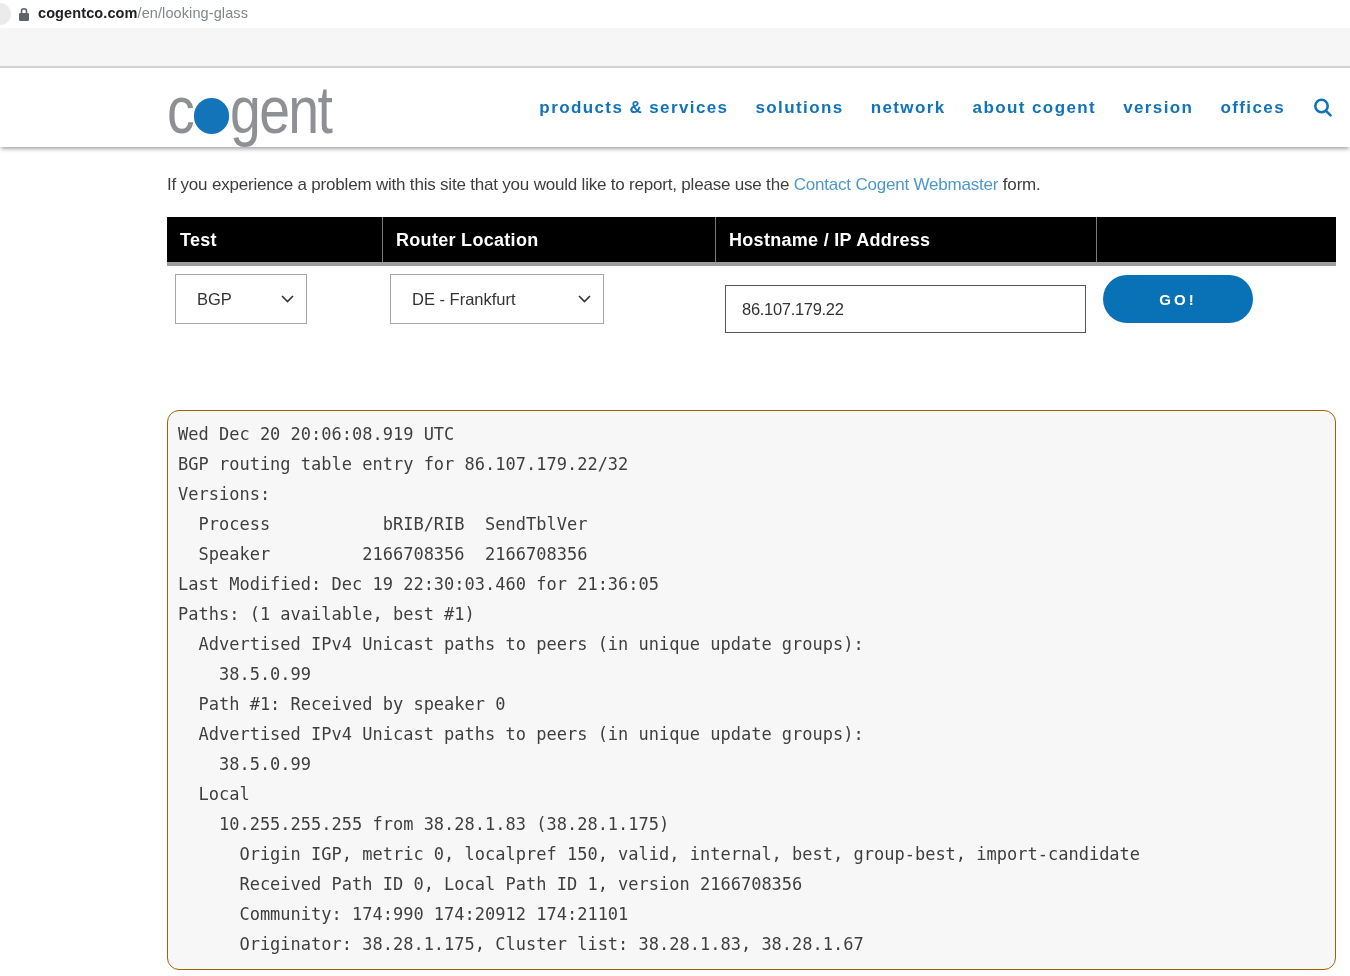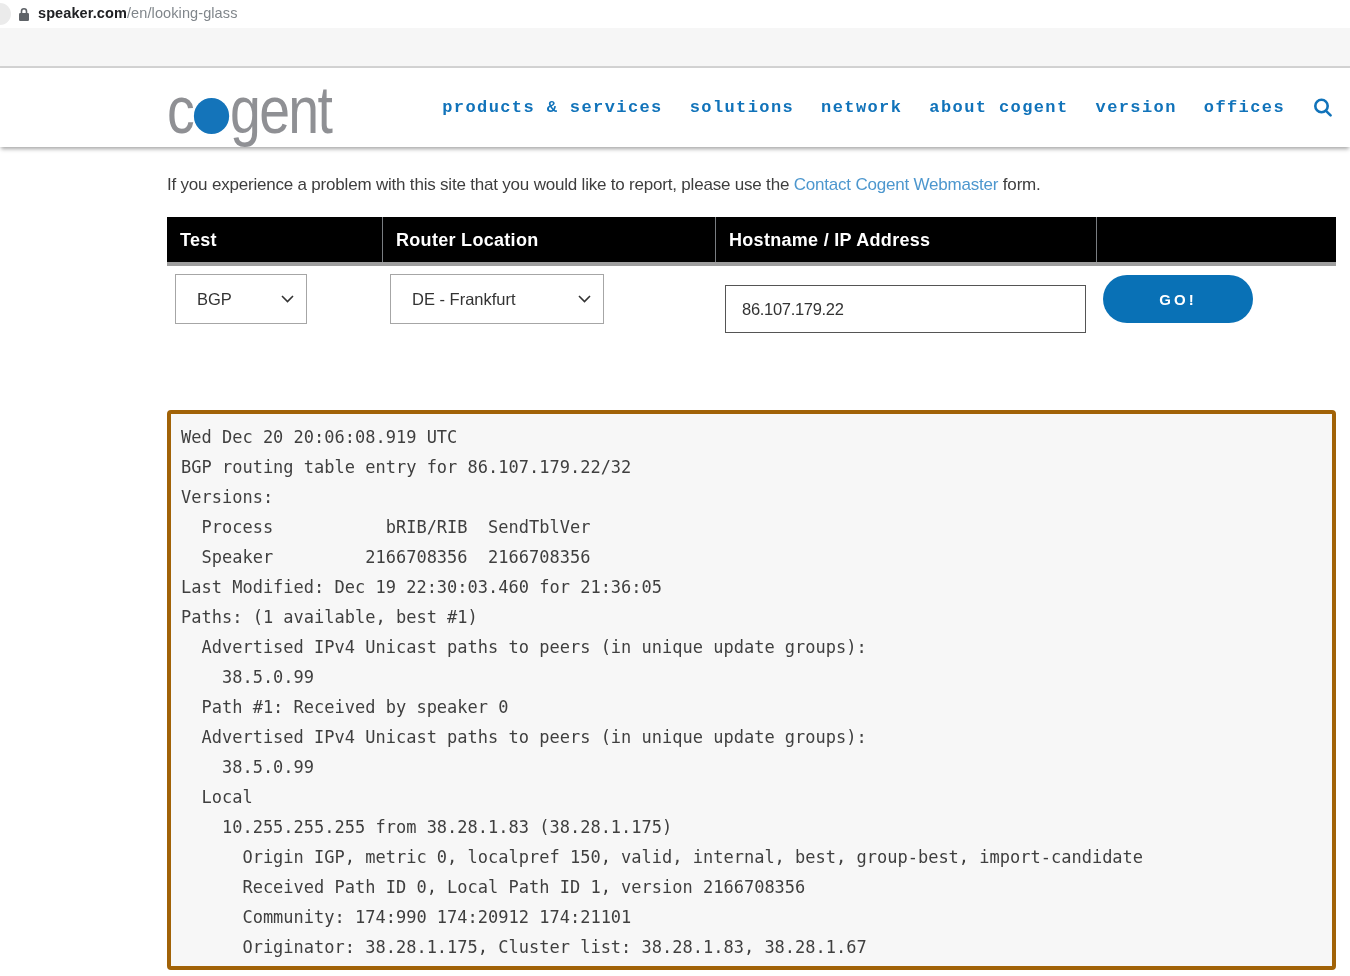"speaker.com" span.url-domain { text: speaker.com -> cogentco.com }
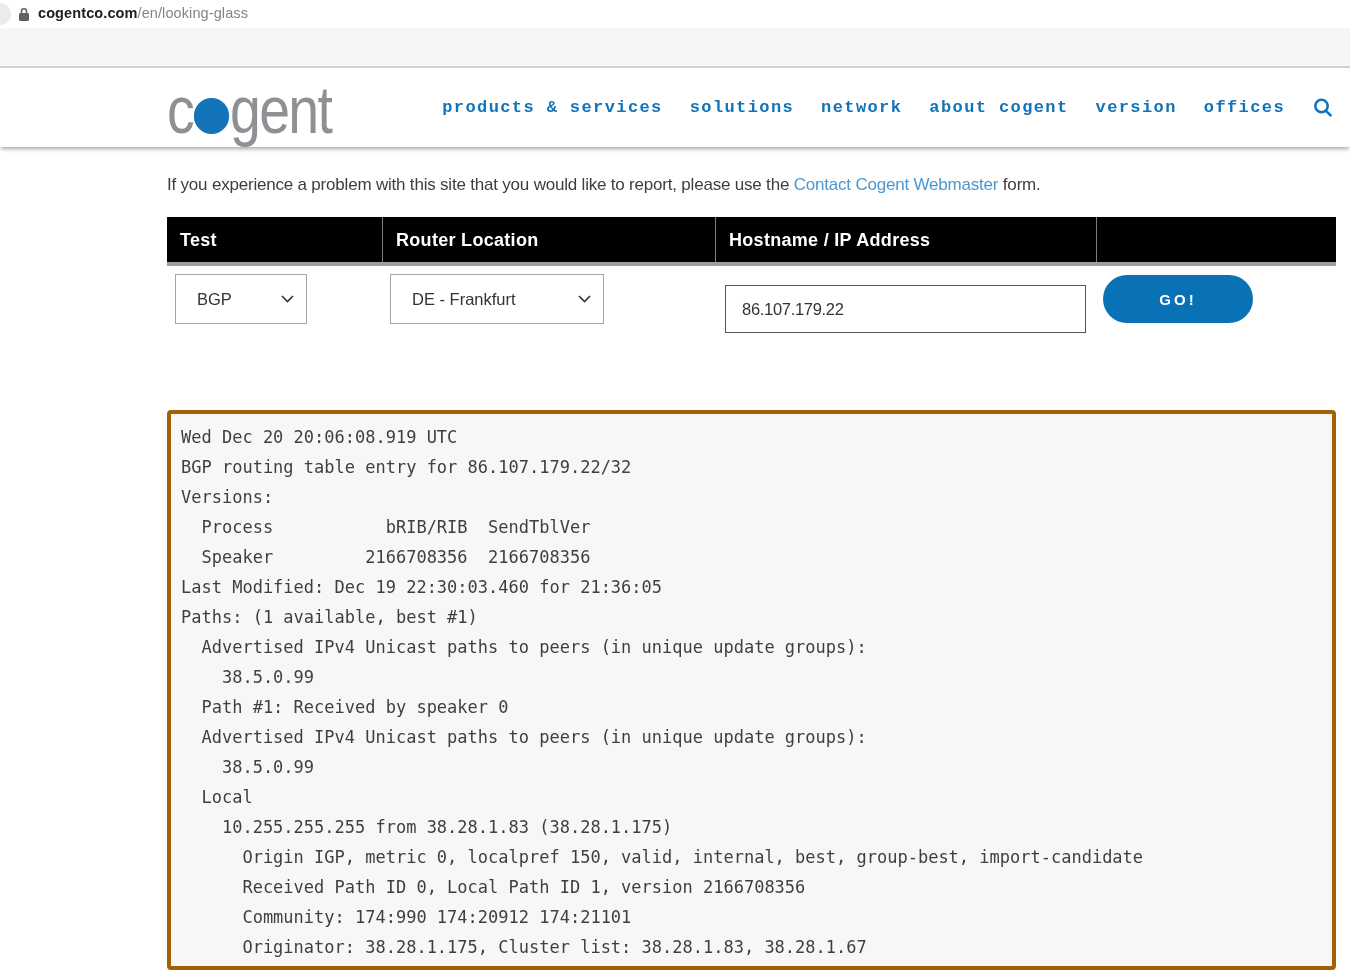"products & services" .nav-item { font-family: Liberation Mono, monospace -> none }
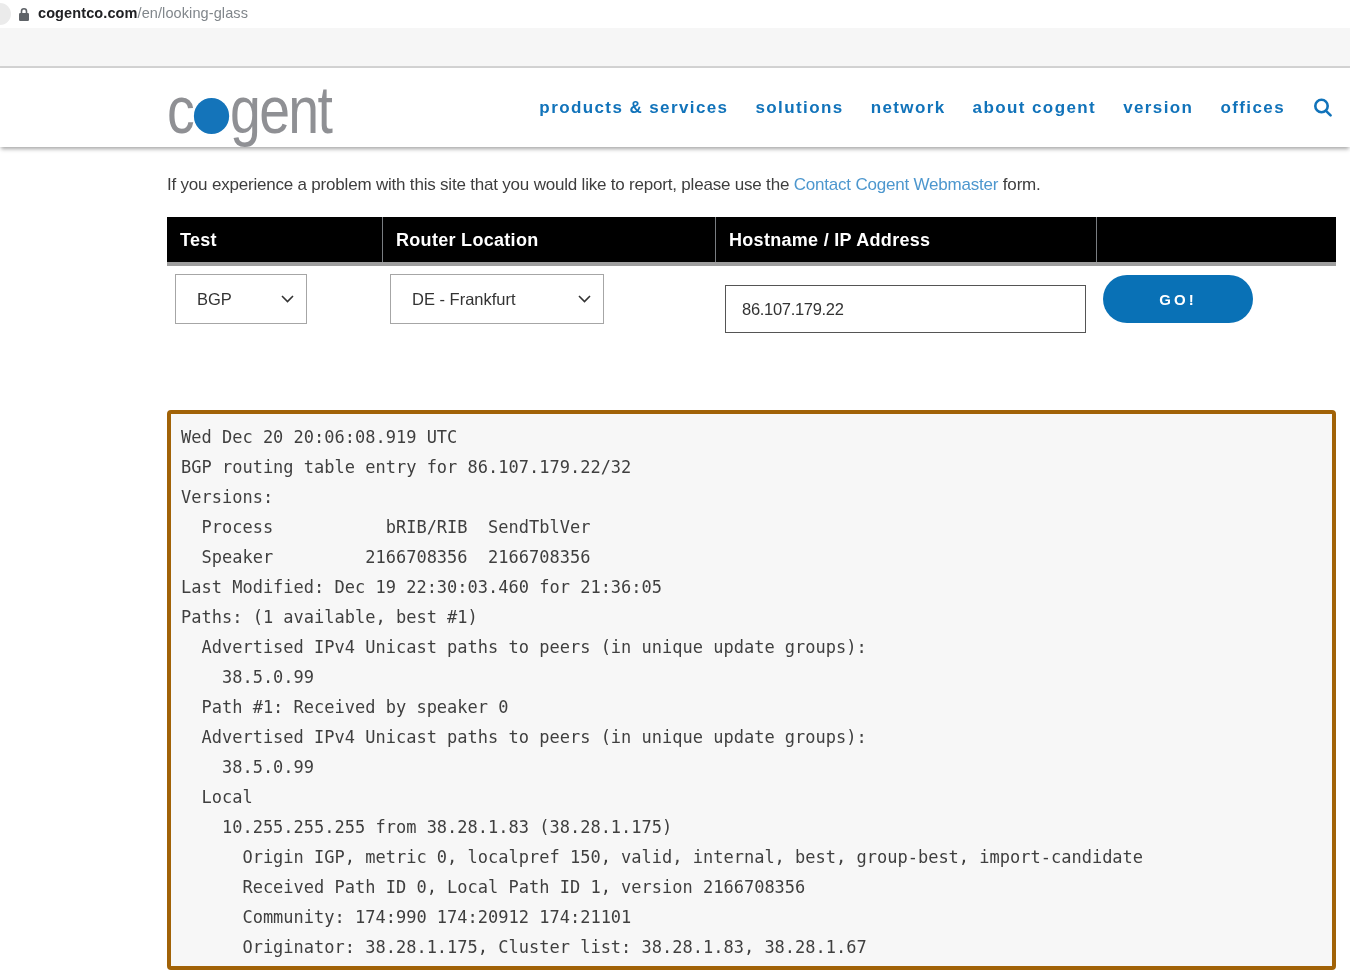"Wed Dec 20 20:06:08.919 UTC" #output-box { border: 4px solid #a16207 -> 1px solid #a16207; border-radius: 4px -> 12px }
